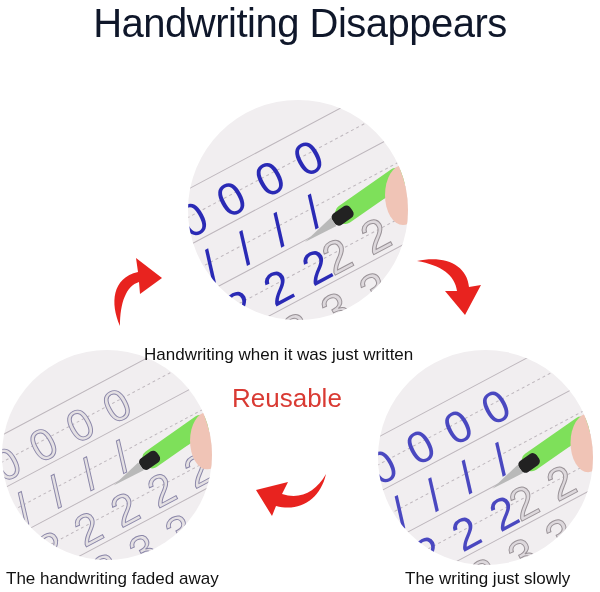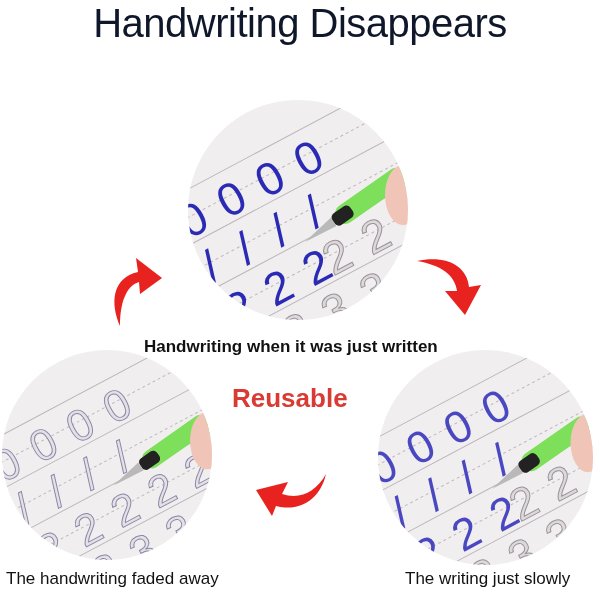"Handwriting when it was just" div.caption { font-weight: bold -> none; top: 337px -> 345px }
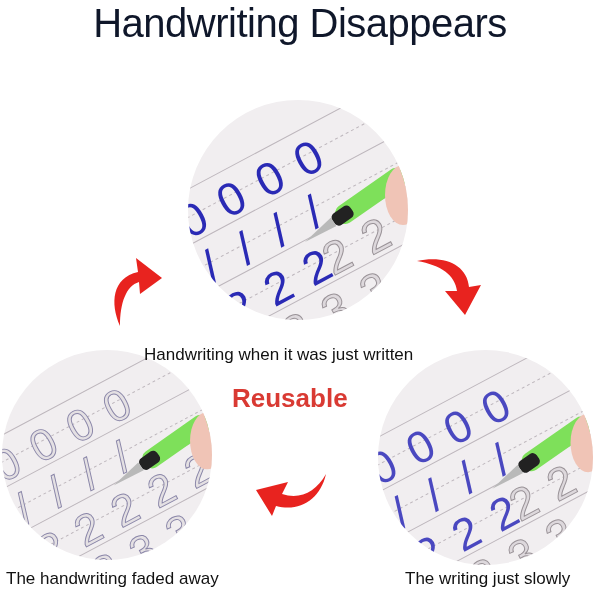"Reusable" .reusable { font-weight: bold -> normal }
